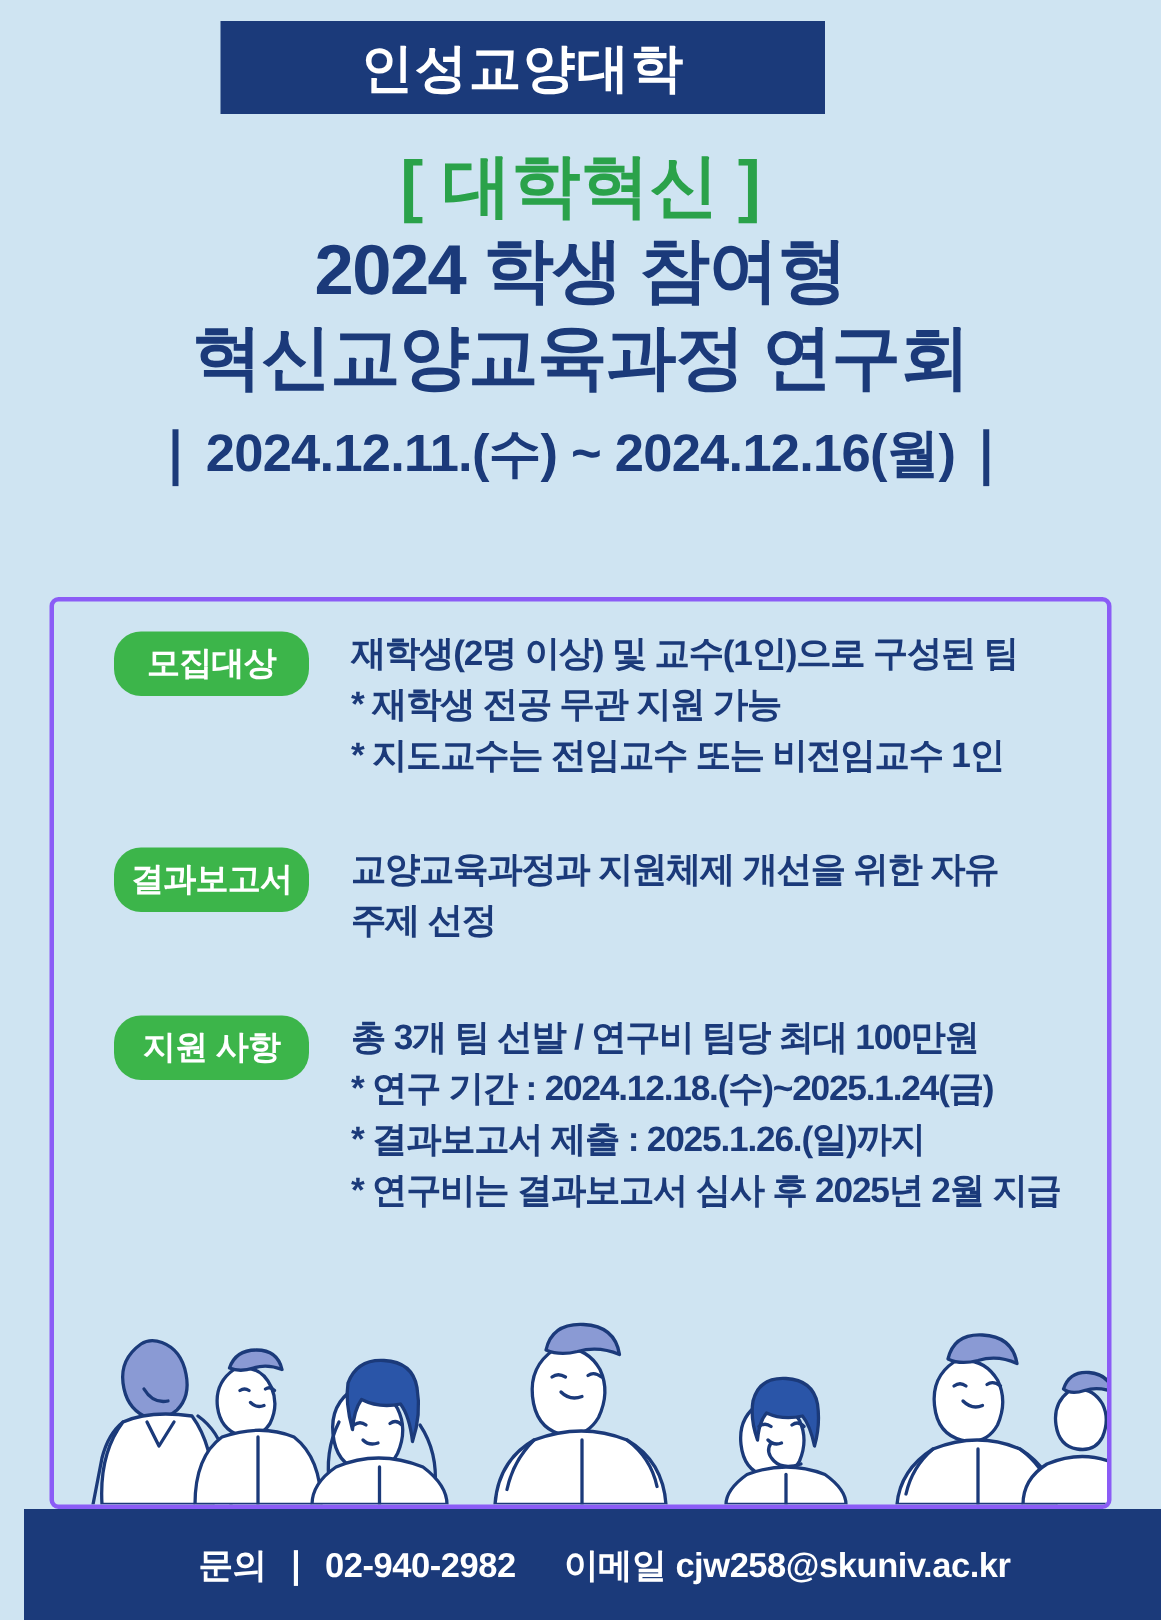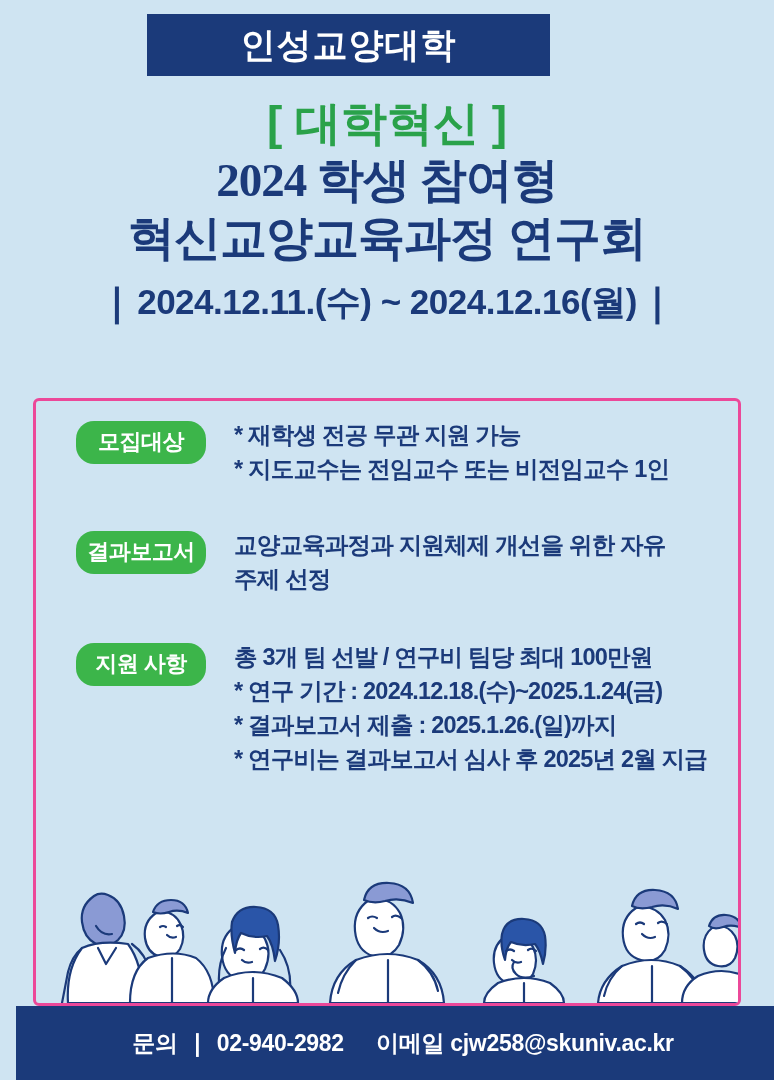"2024 학생 참여형" .title-line1 { font-family: Liberation Serif, serif -> none }
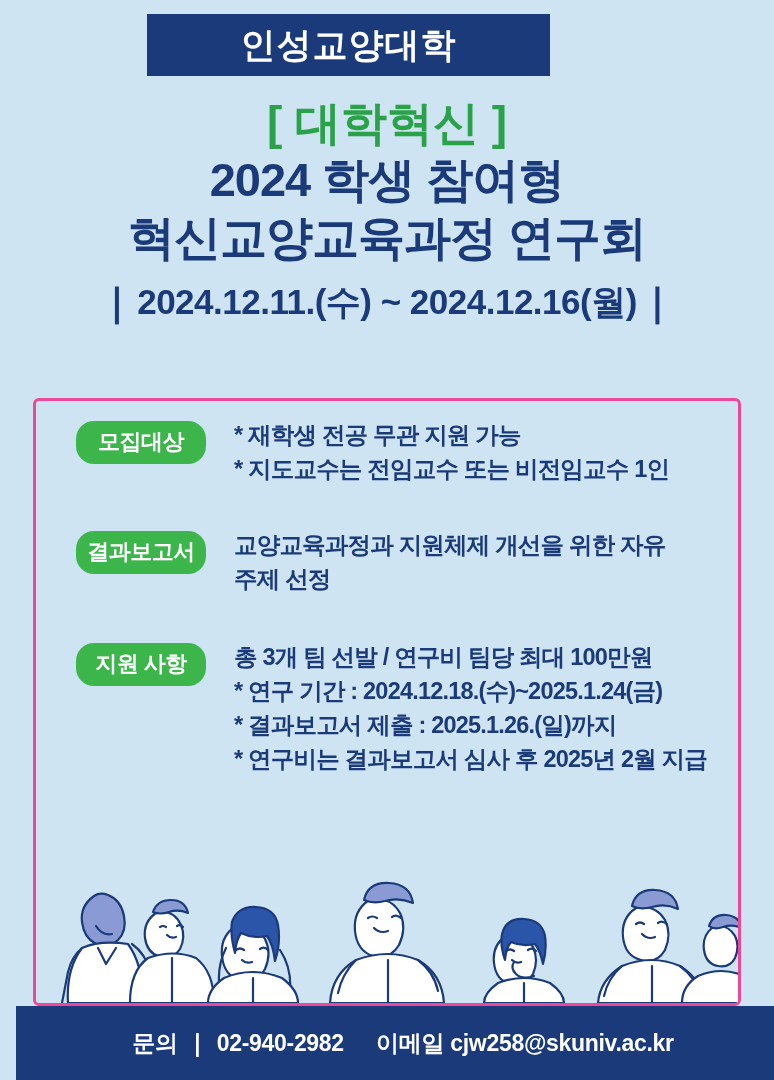"모집대상" .info-box { border: 3px solid #ec4899 -> 3px solid #8b5cf6 }
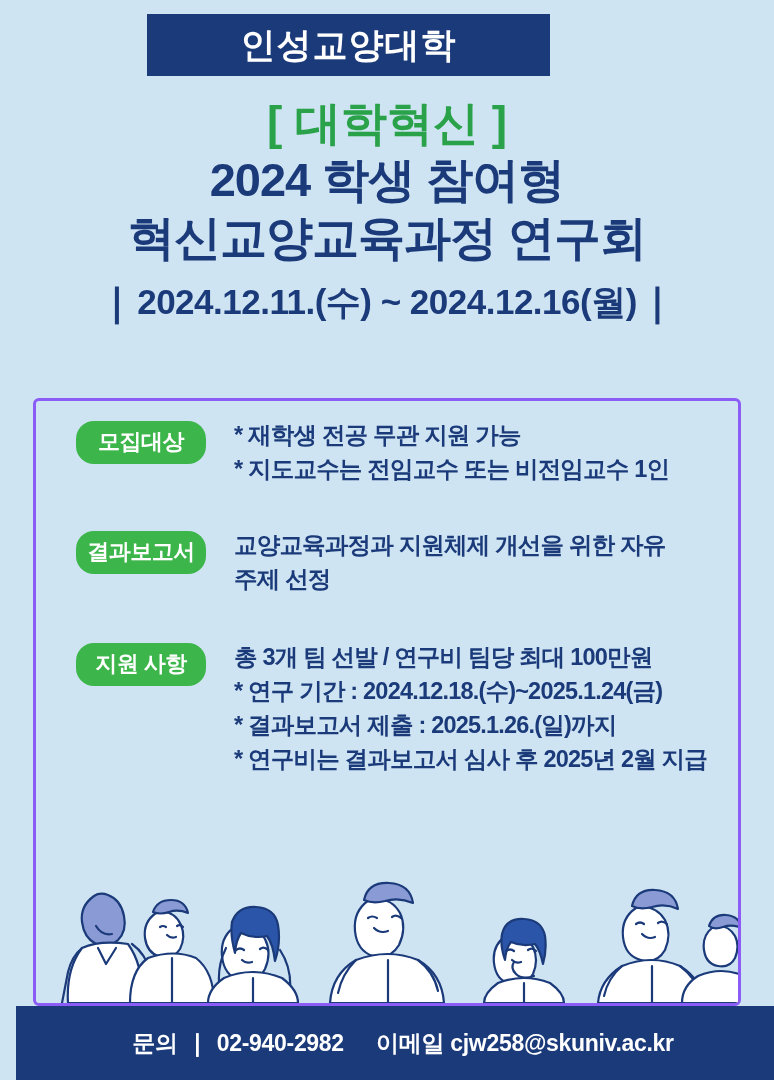"재학생(2명 이상) 및 교수(1인)으로 구성된" div { html: none -> <div>재학생(2명 이상) 및 교수(1인)으로 구성된 팀</div> }
